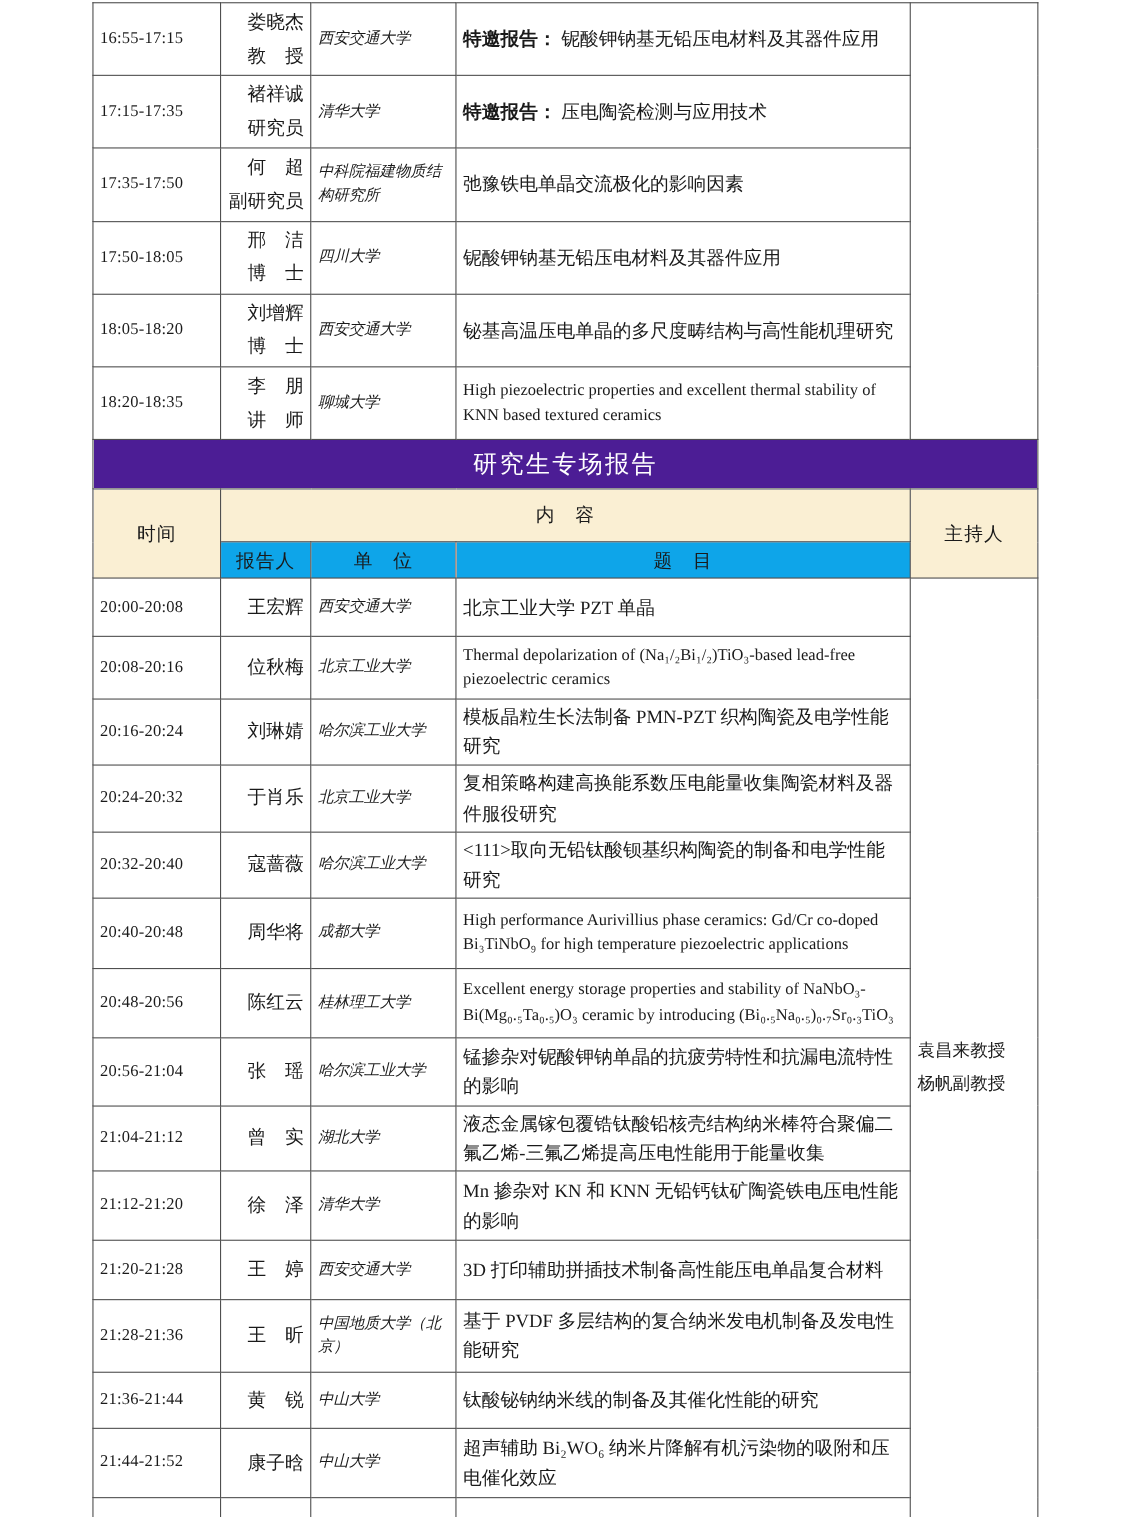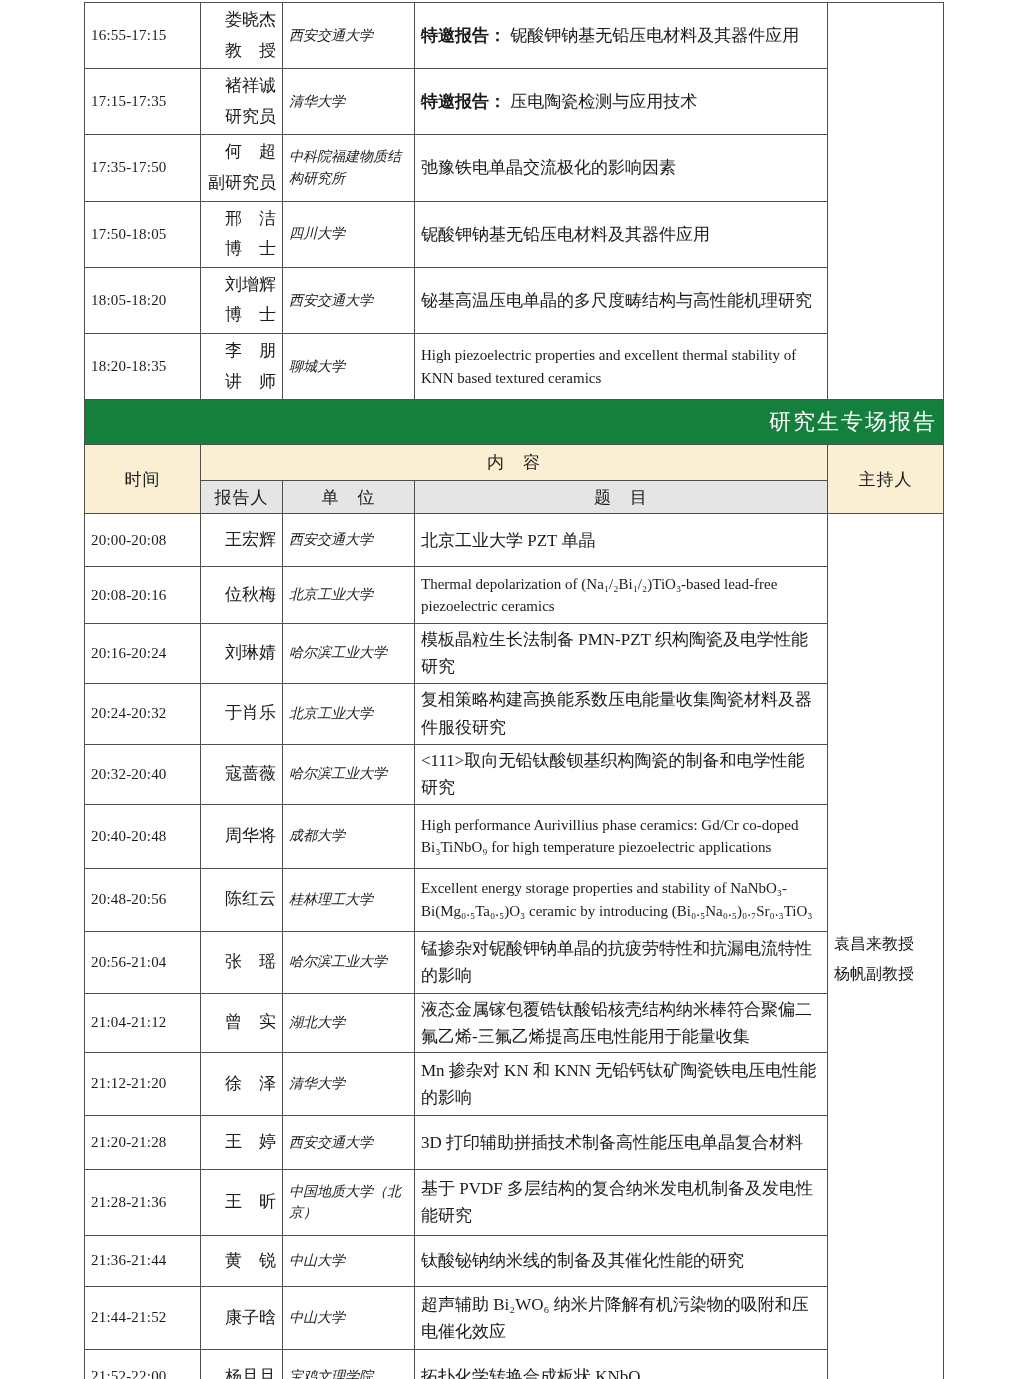"研究生专场报告" .banner-cell { background: #15803d -> #4c1d95; text-align: right -> center }
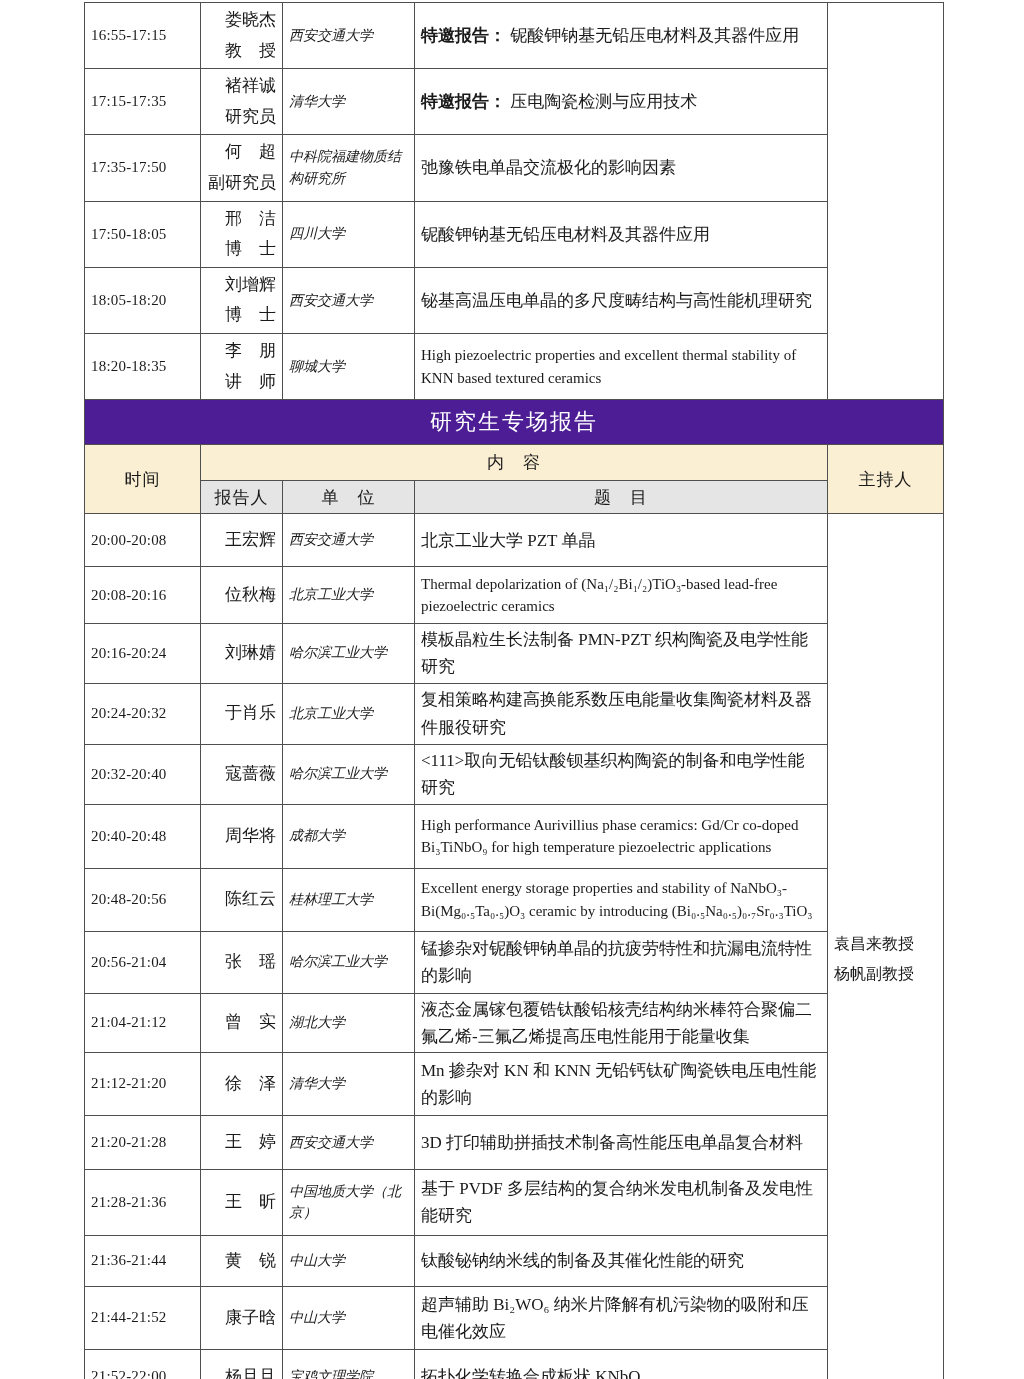"时间" tr { height: 36px -> 48px }
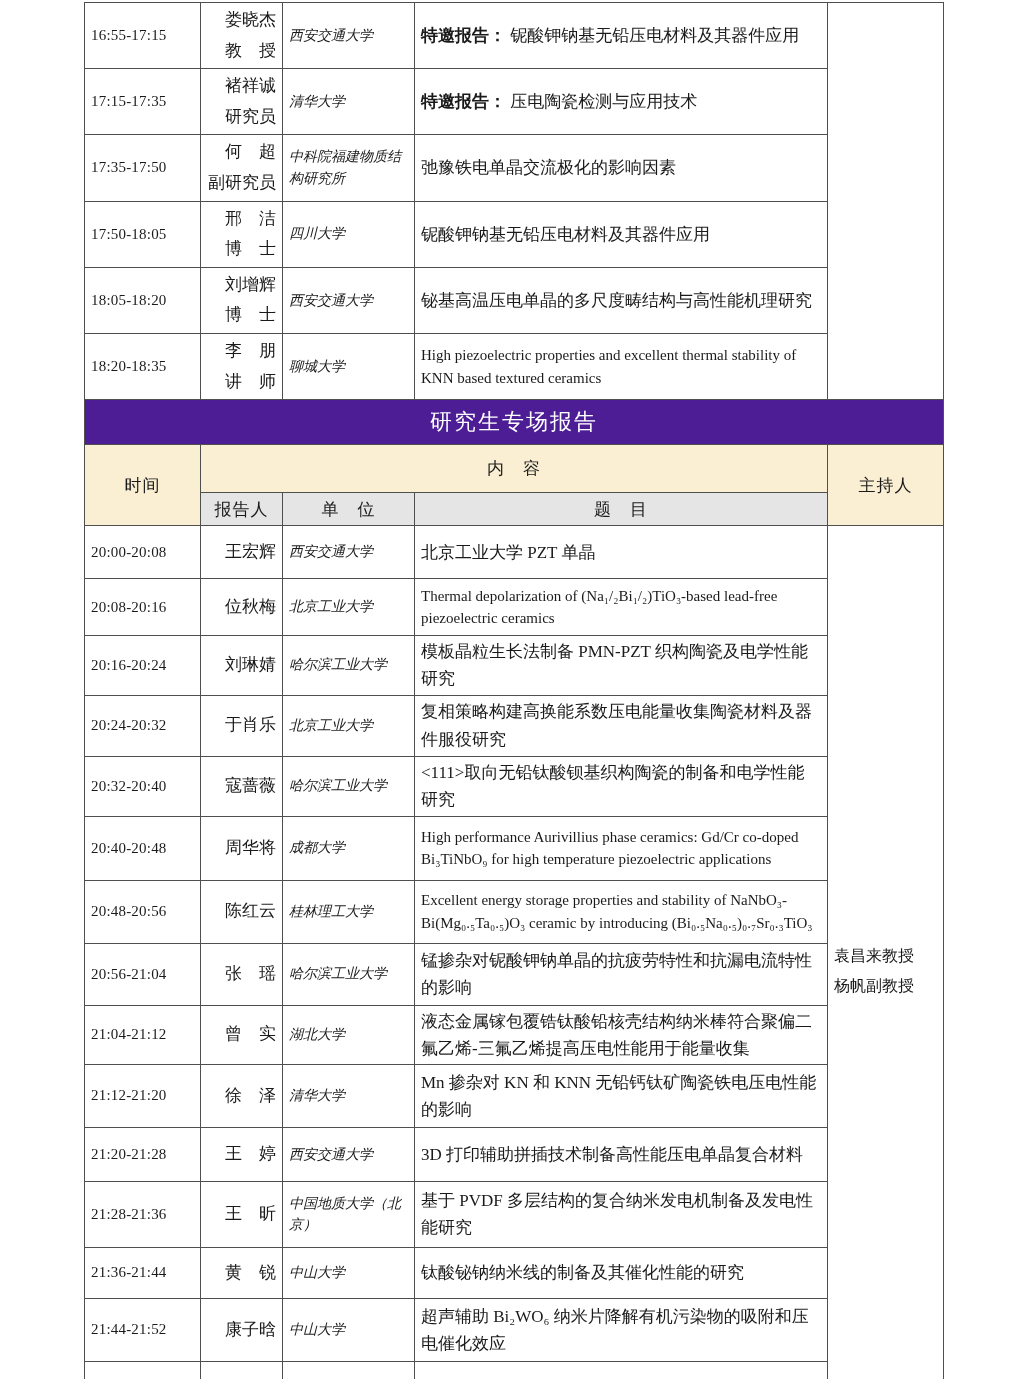"报告人" .hdr-sub { background: #e5e5e5 -> #0ea5e9 }
